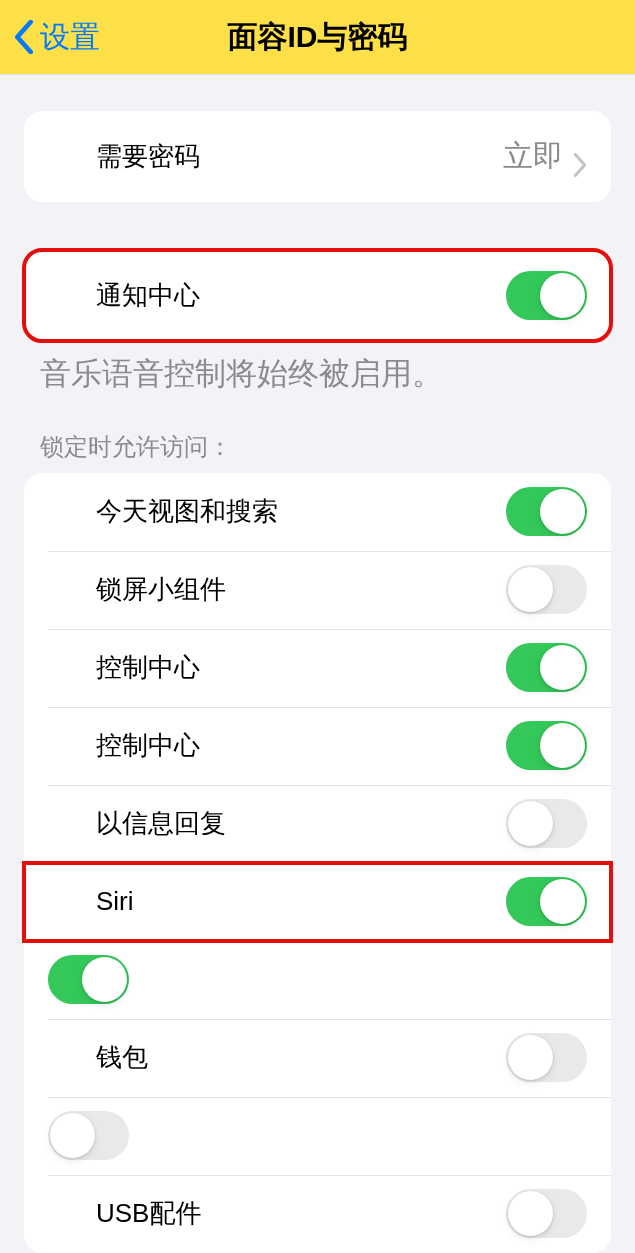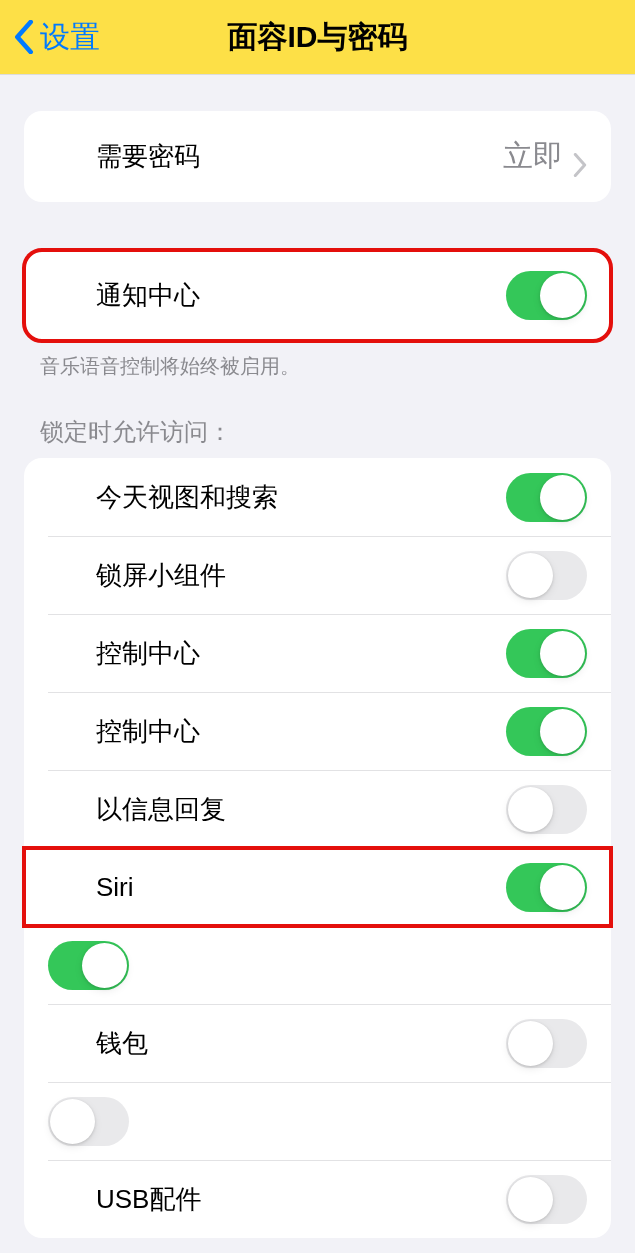"音乐语音控制将始终被启用。" .footer-text { font-size: 20px -> 31px }
